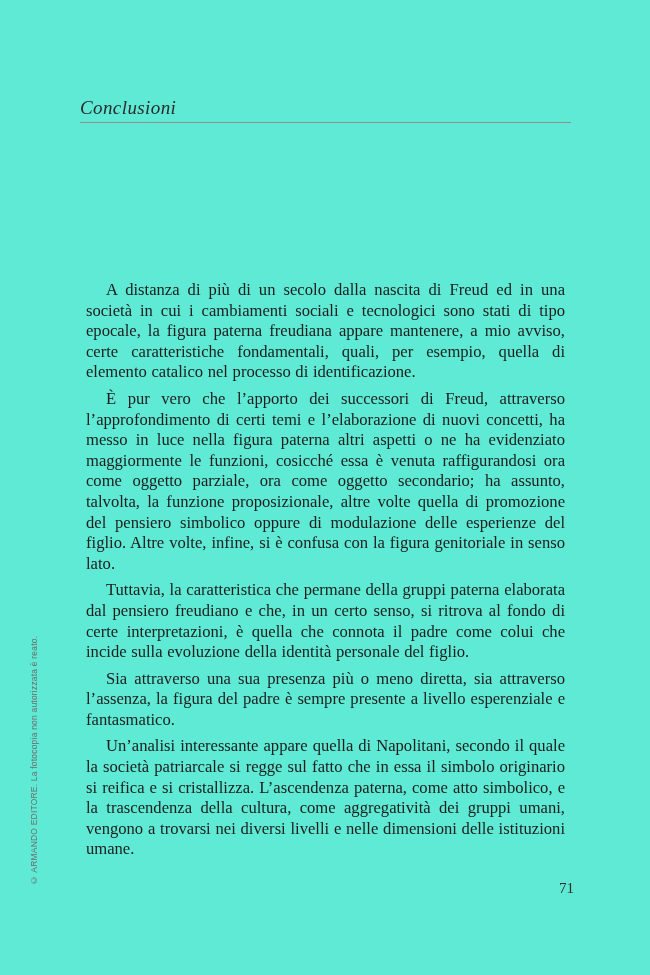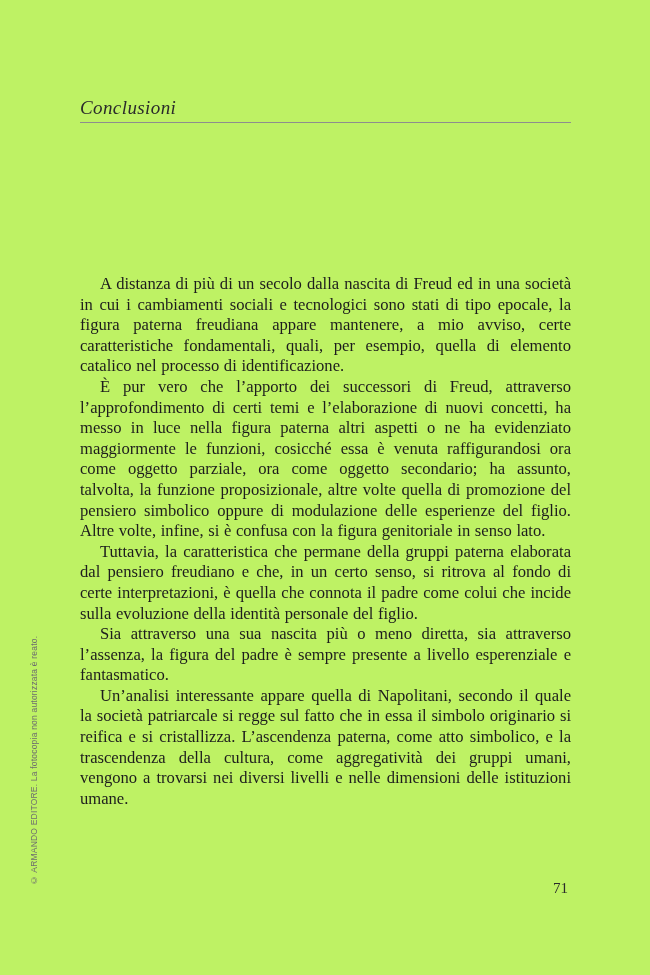"Conclusioni" .page { background: #bef264 -> #5eead4 }
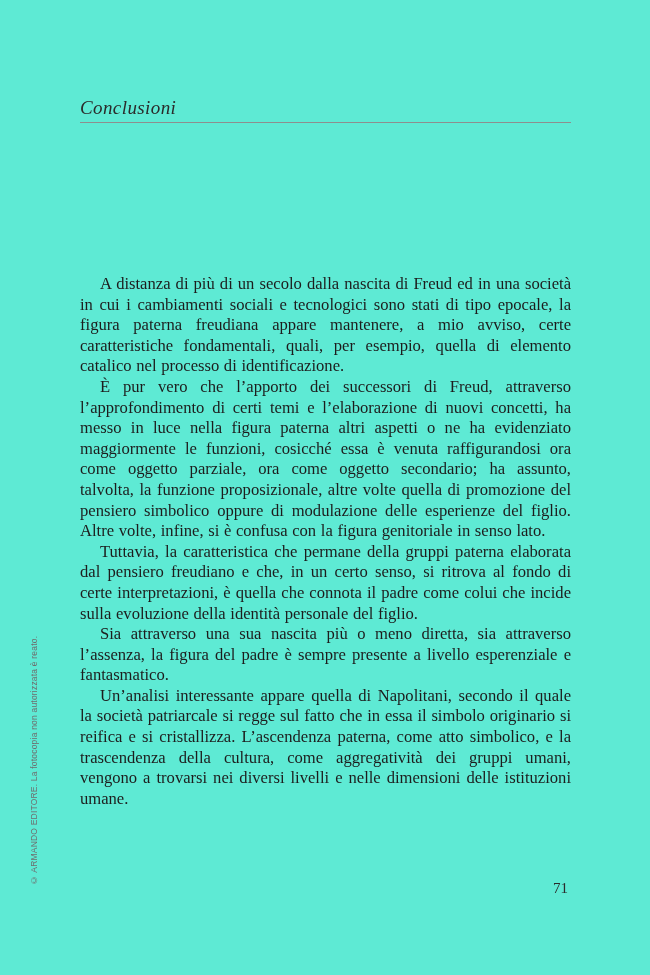"A distanza di più di" .body-text p { margin: 0 -> 6px }
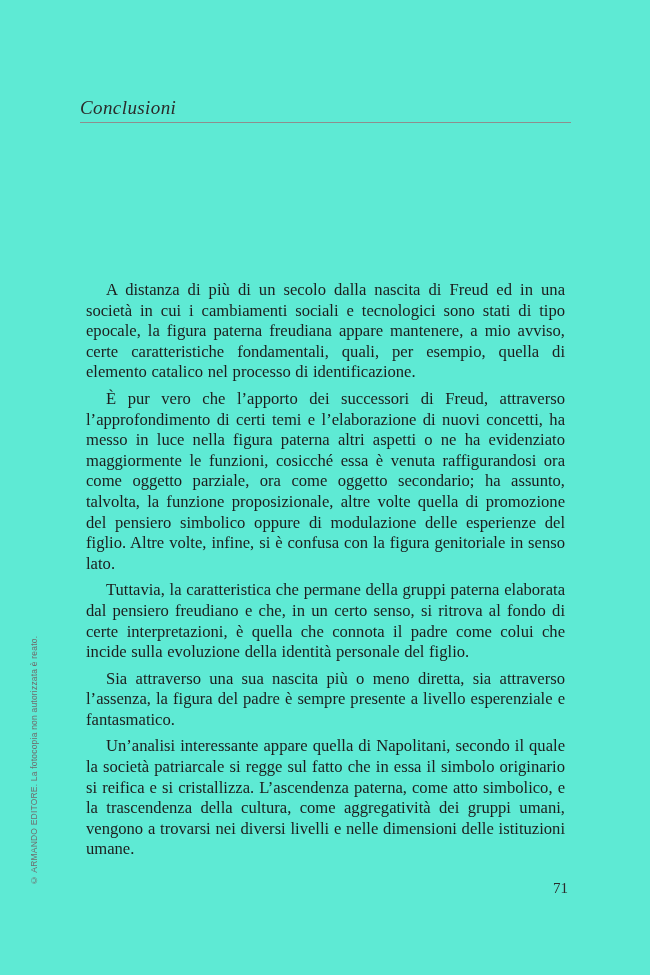"Sia attraverso una sua nascita" p { text: nascita -> presenza }
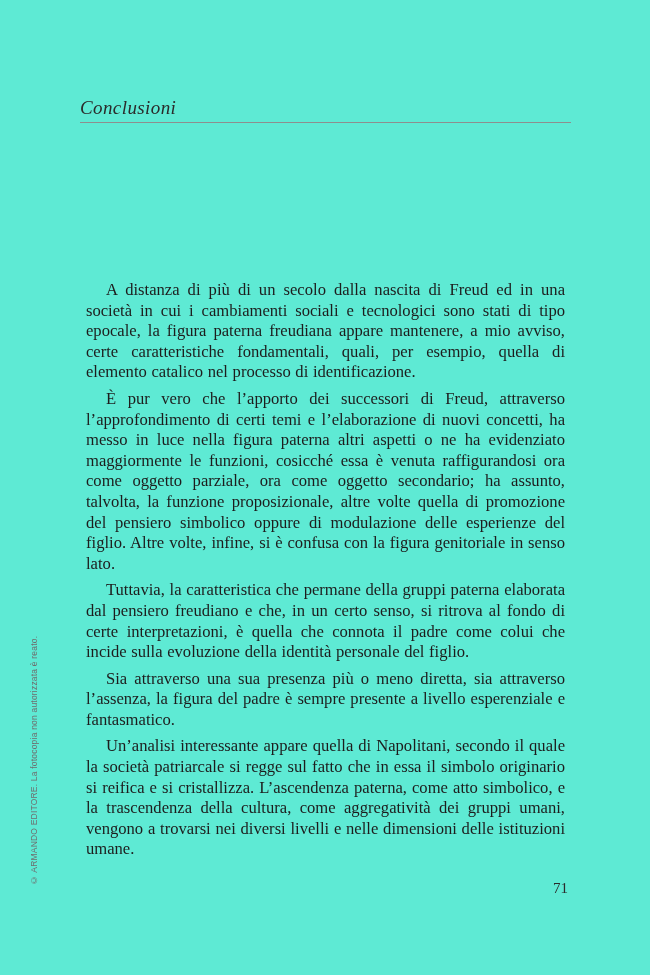"71" .page-number { right: 82px -> 76px }
